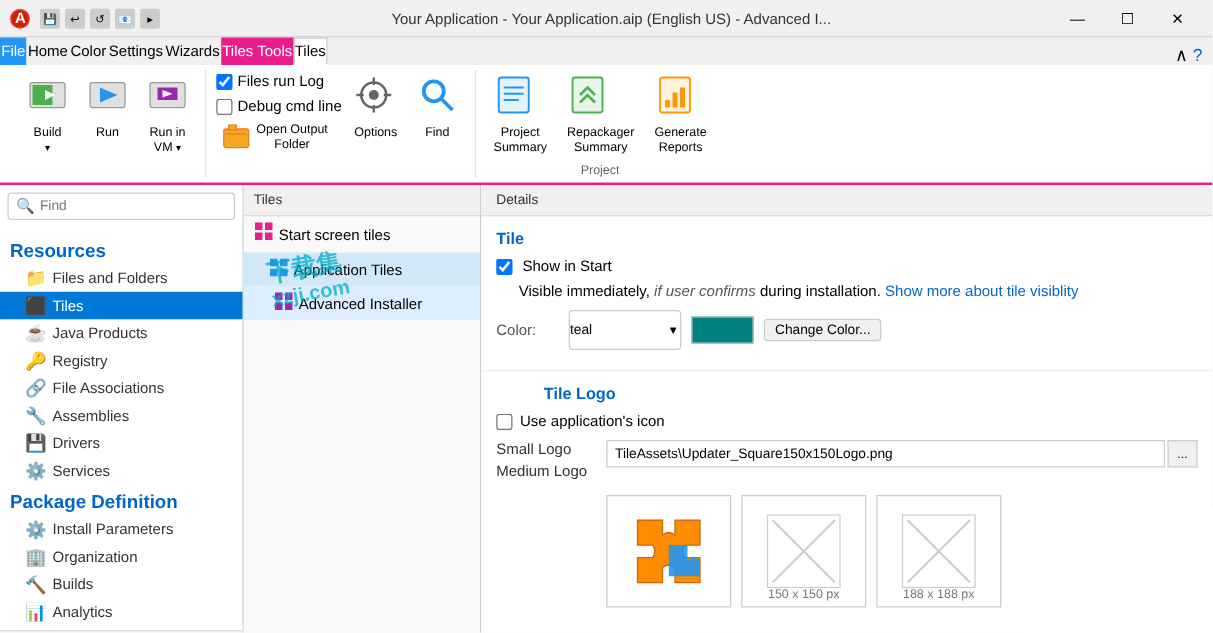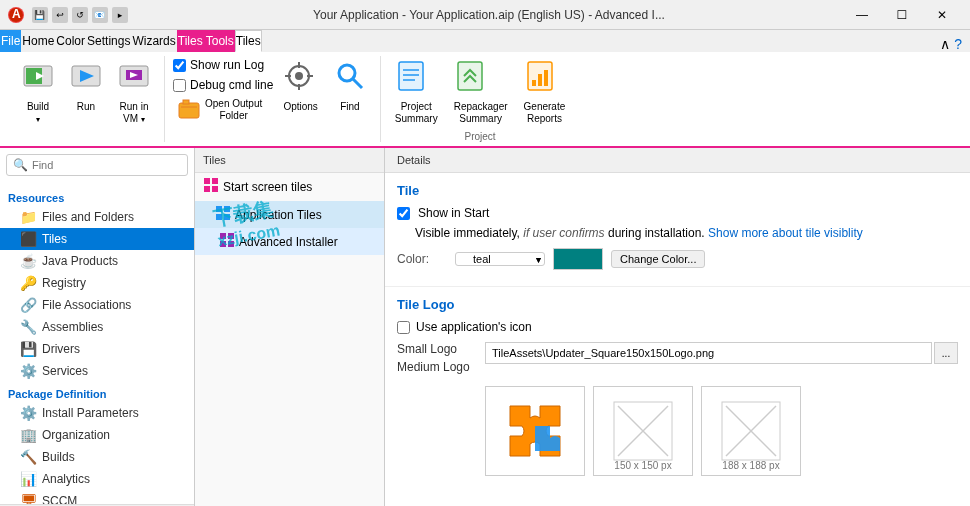"Show run Log" span { text: Show -> Files }
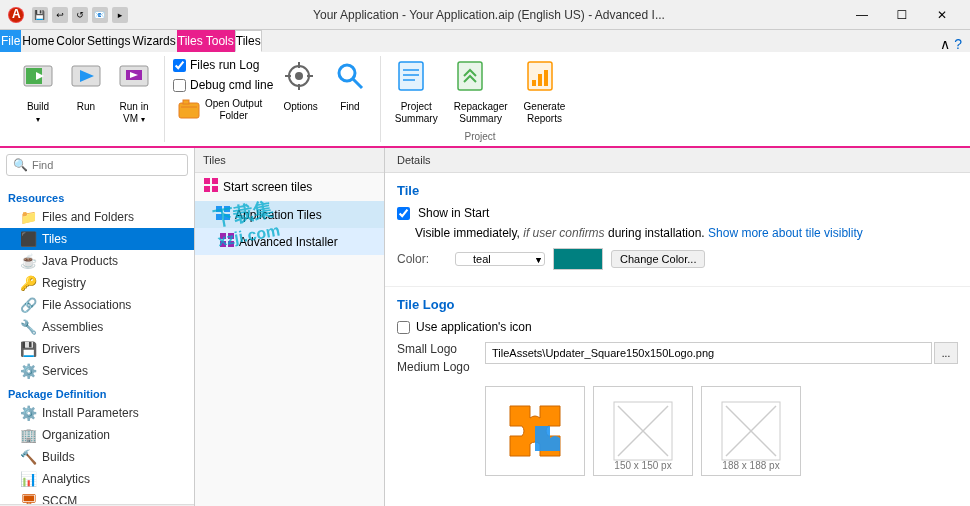"Resources" .sidebar-section-label { font-size: 11px -> 15px }
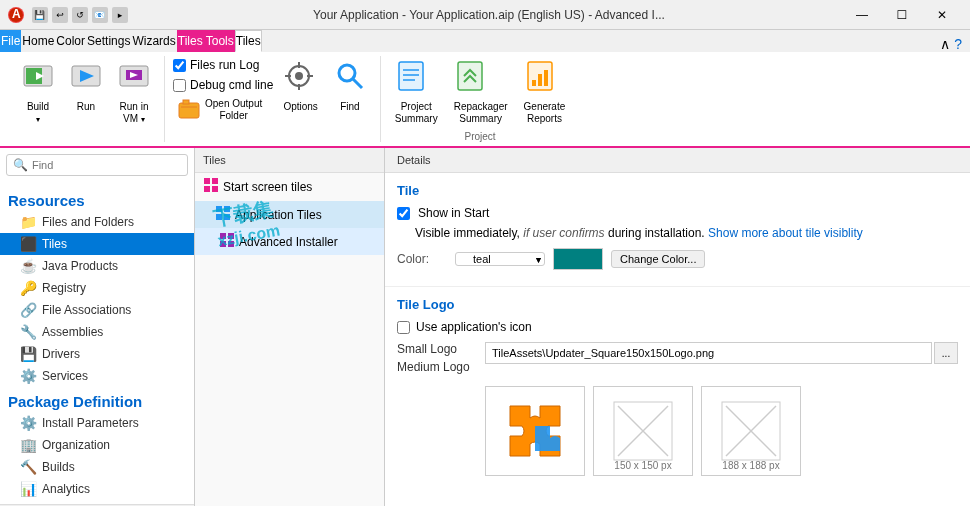"teal" .color-select { height: 14px -> 32px; padding: 0 17px -> 0 0 }
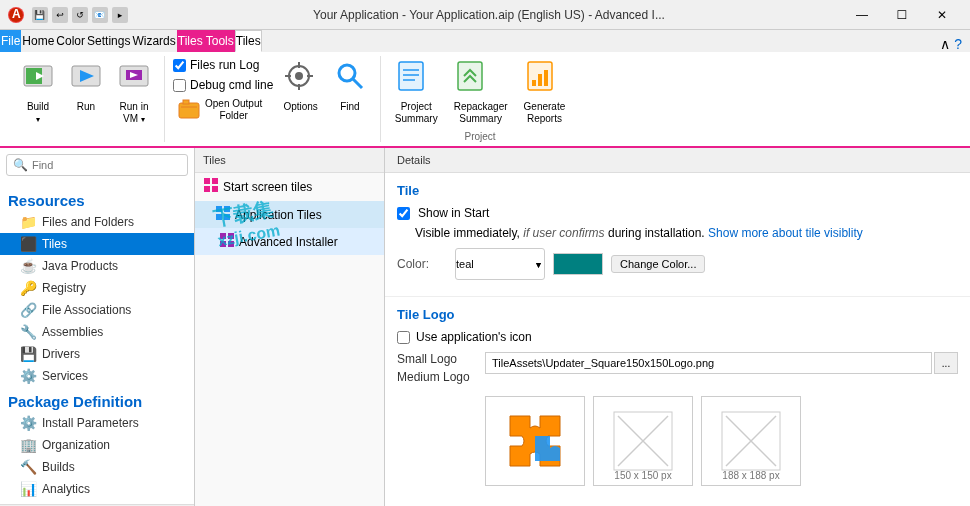"Tile Logo" .logo-section-title { margin-left: none -> 38px }
